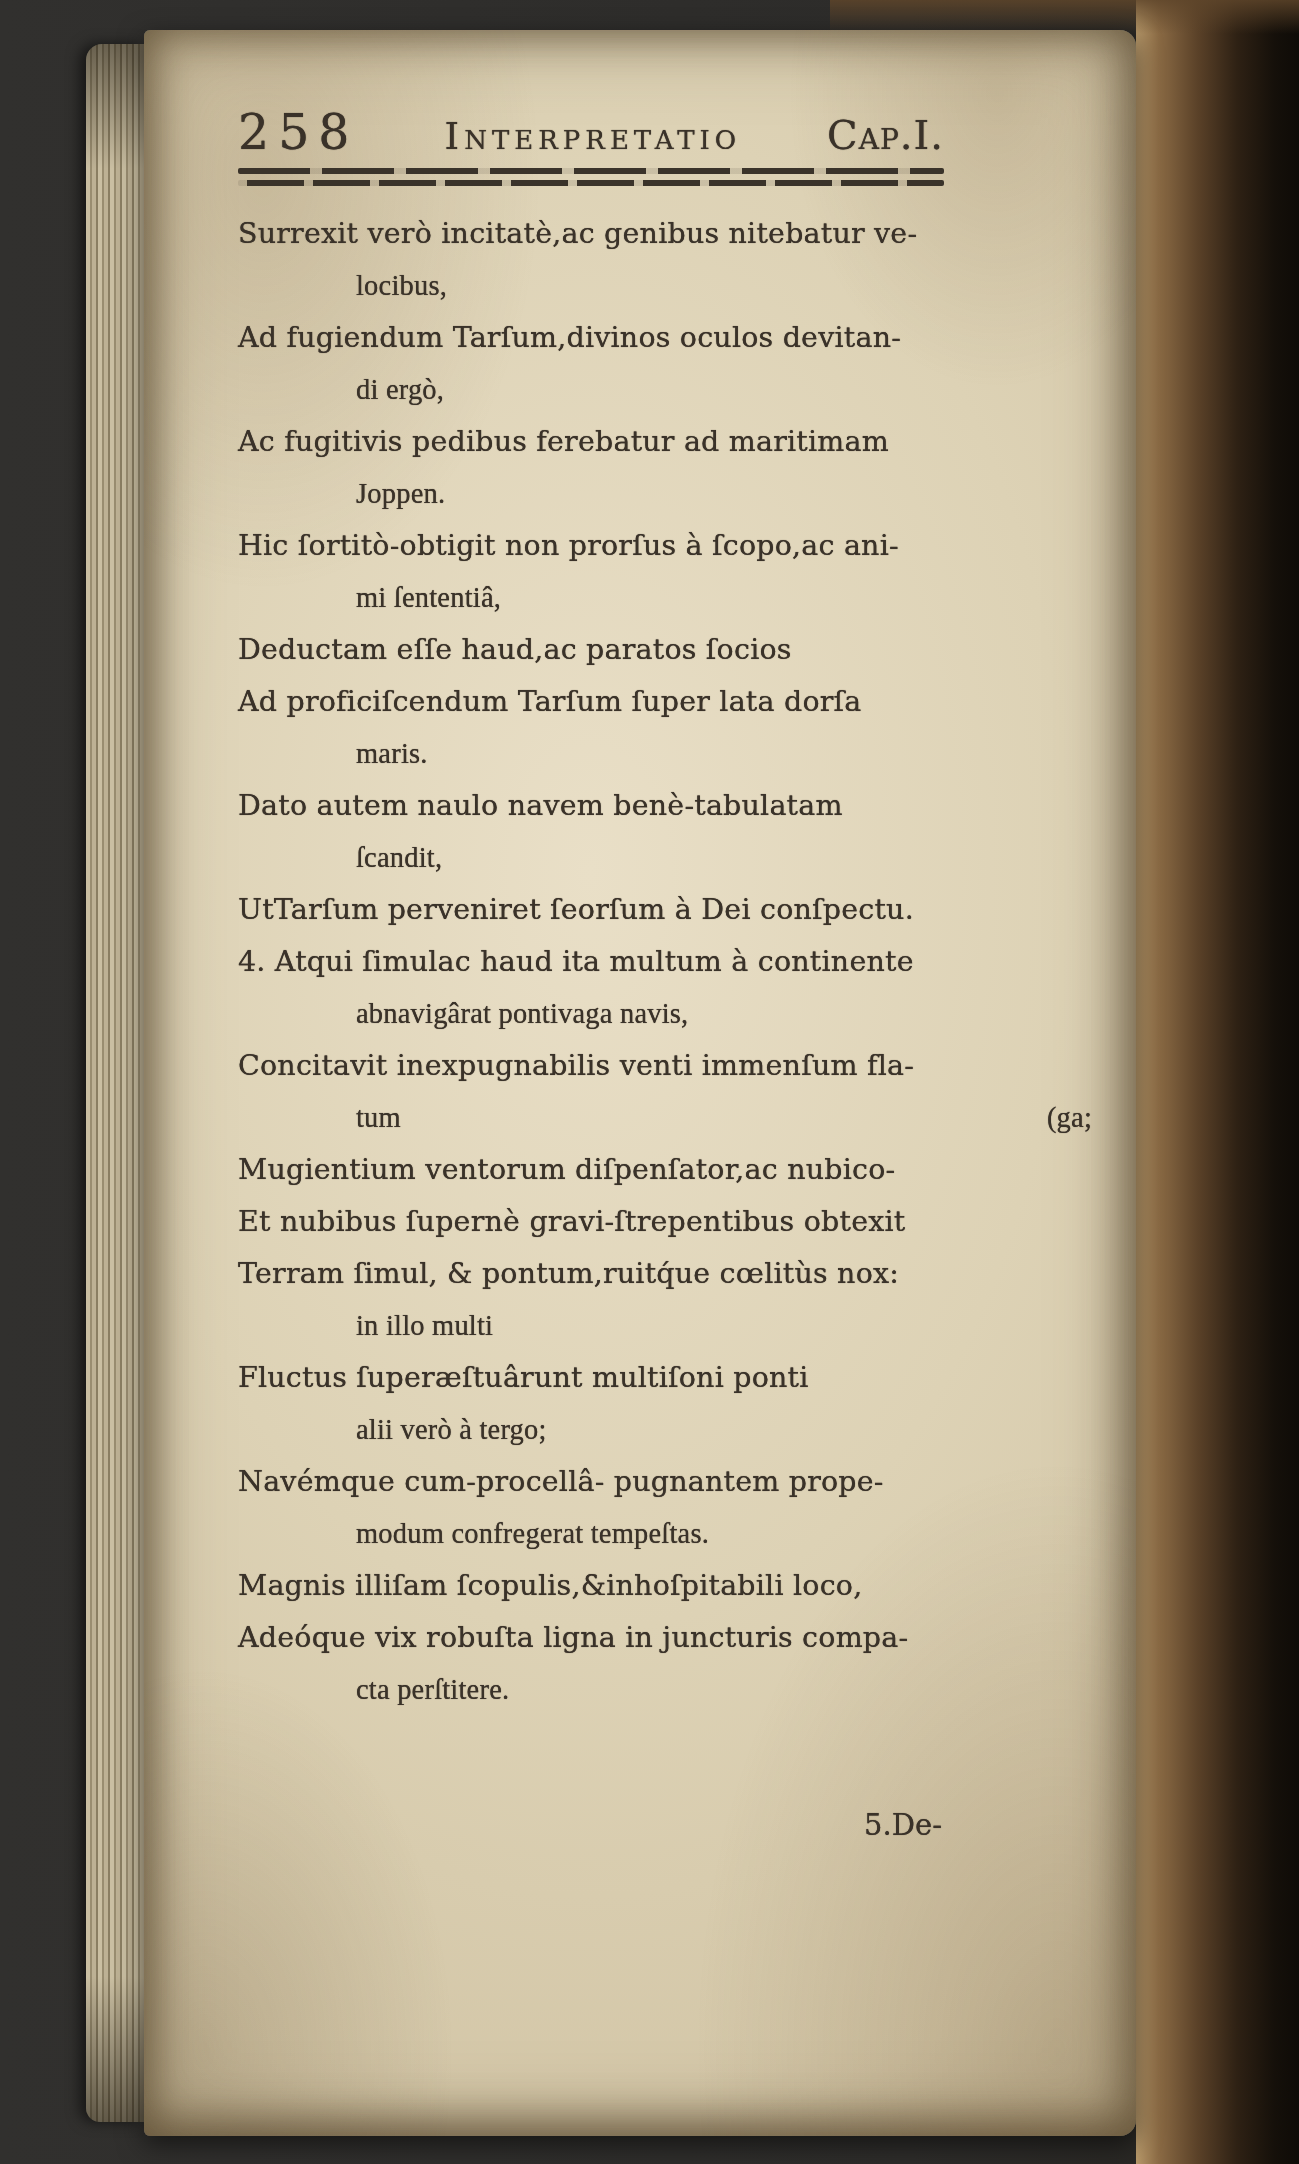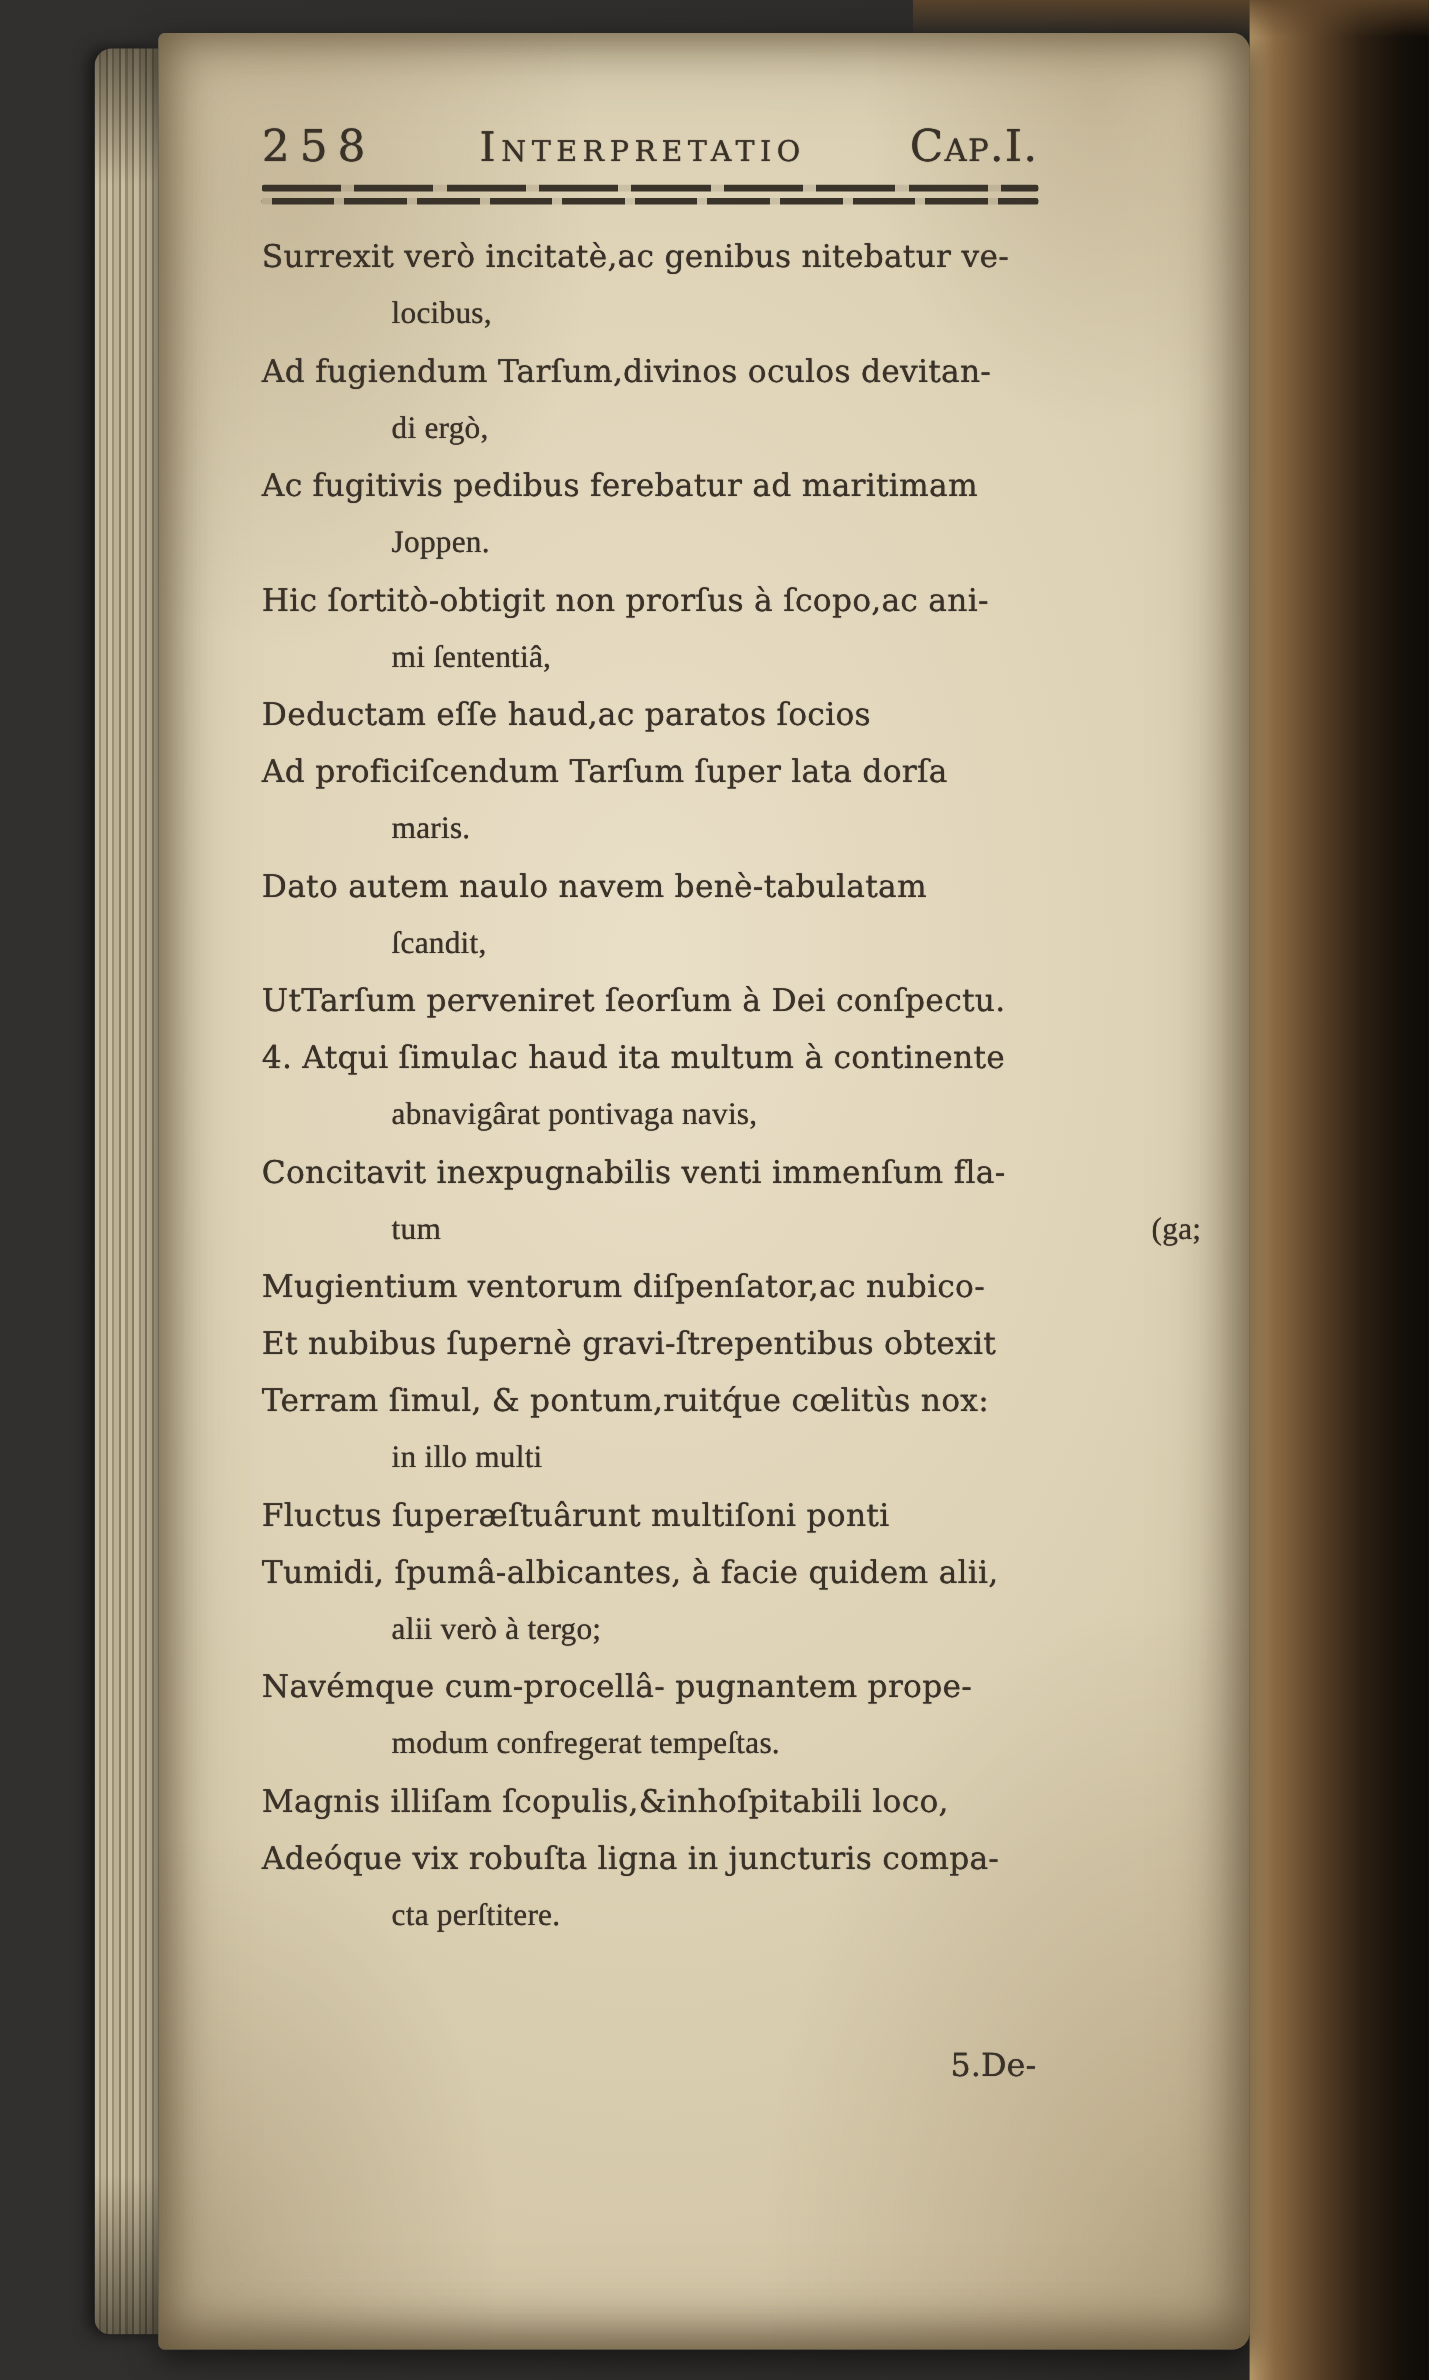"258" .page-num { font-size: 40px -> 49px }
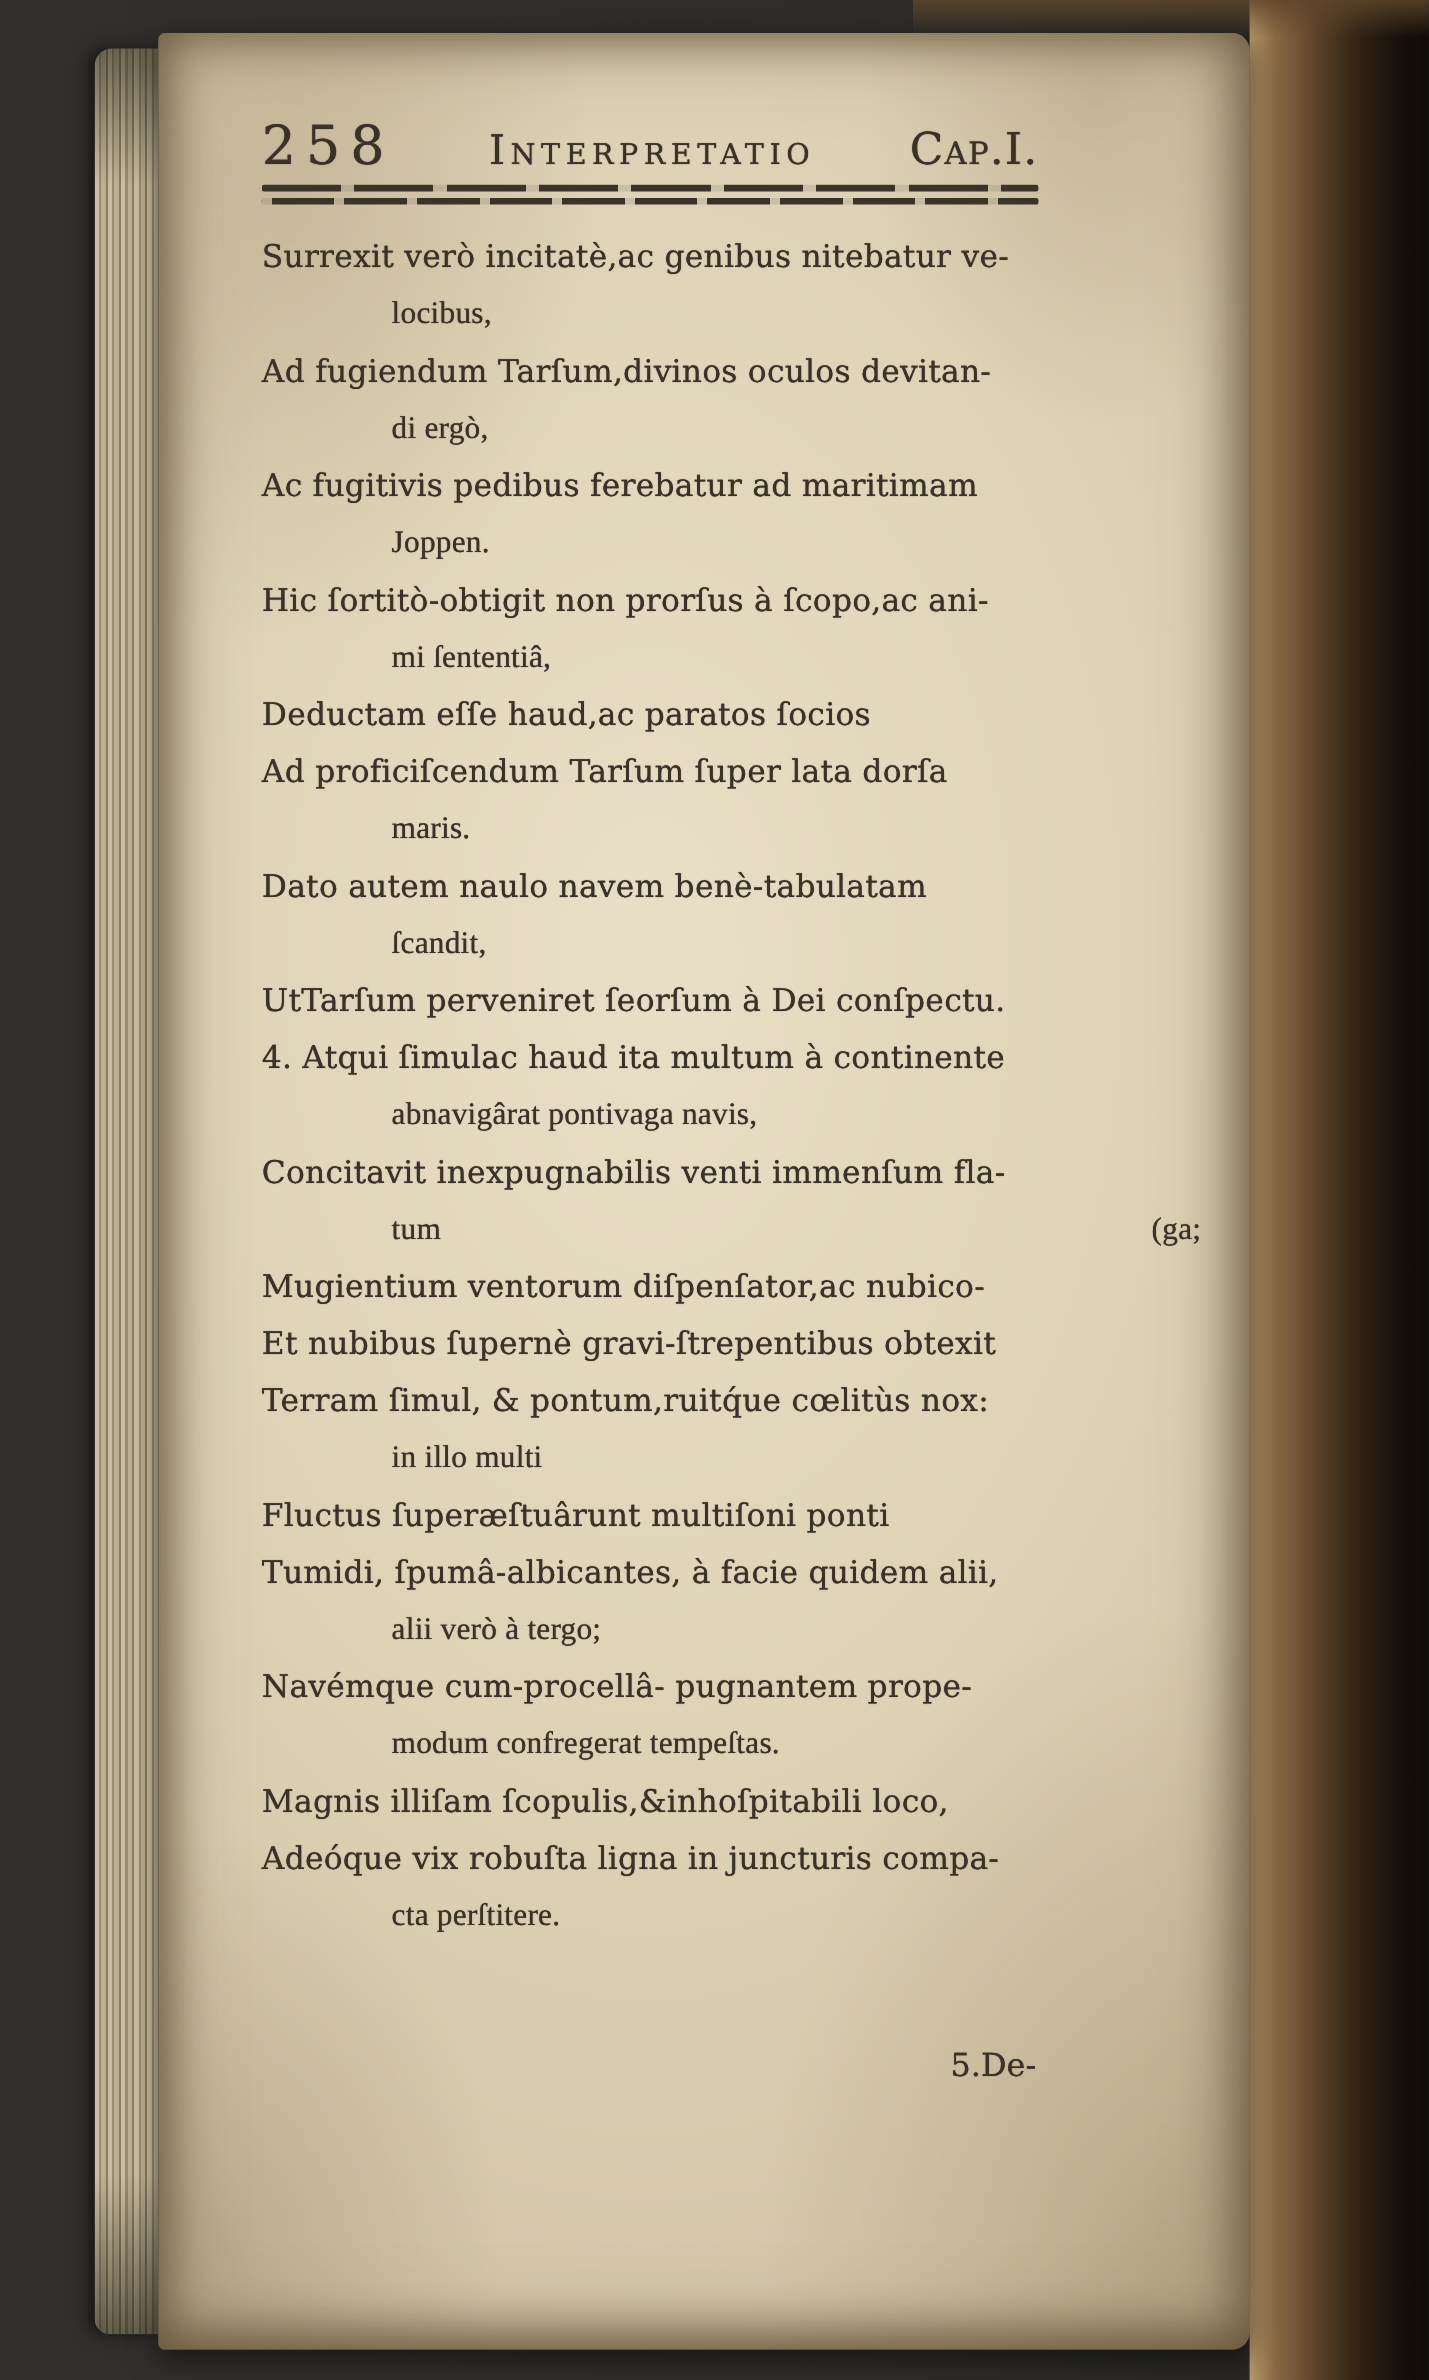"Tumidi, ſpumâ-albicantes, à facie quidem" div.line { html: <div><span>Tumidi, ſpumâ-albicantes, à facie quidem alii,</span></div> -> none }
